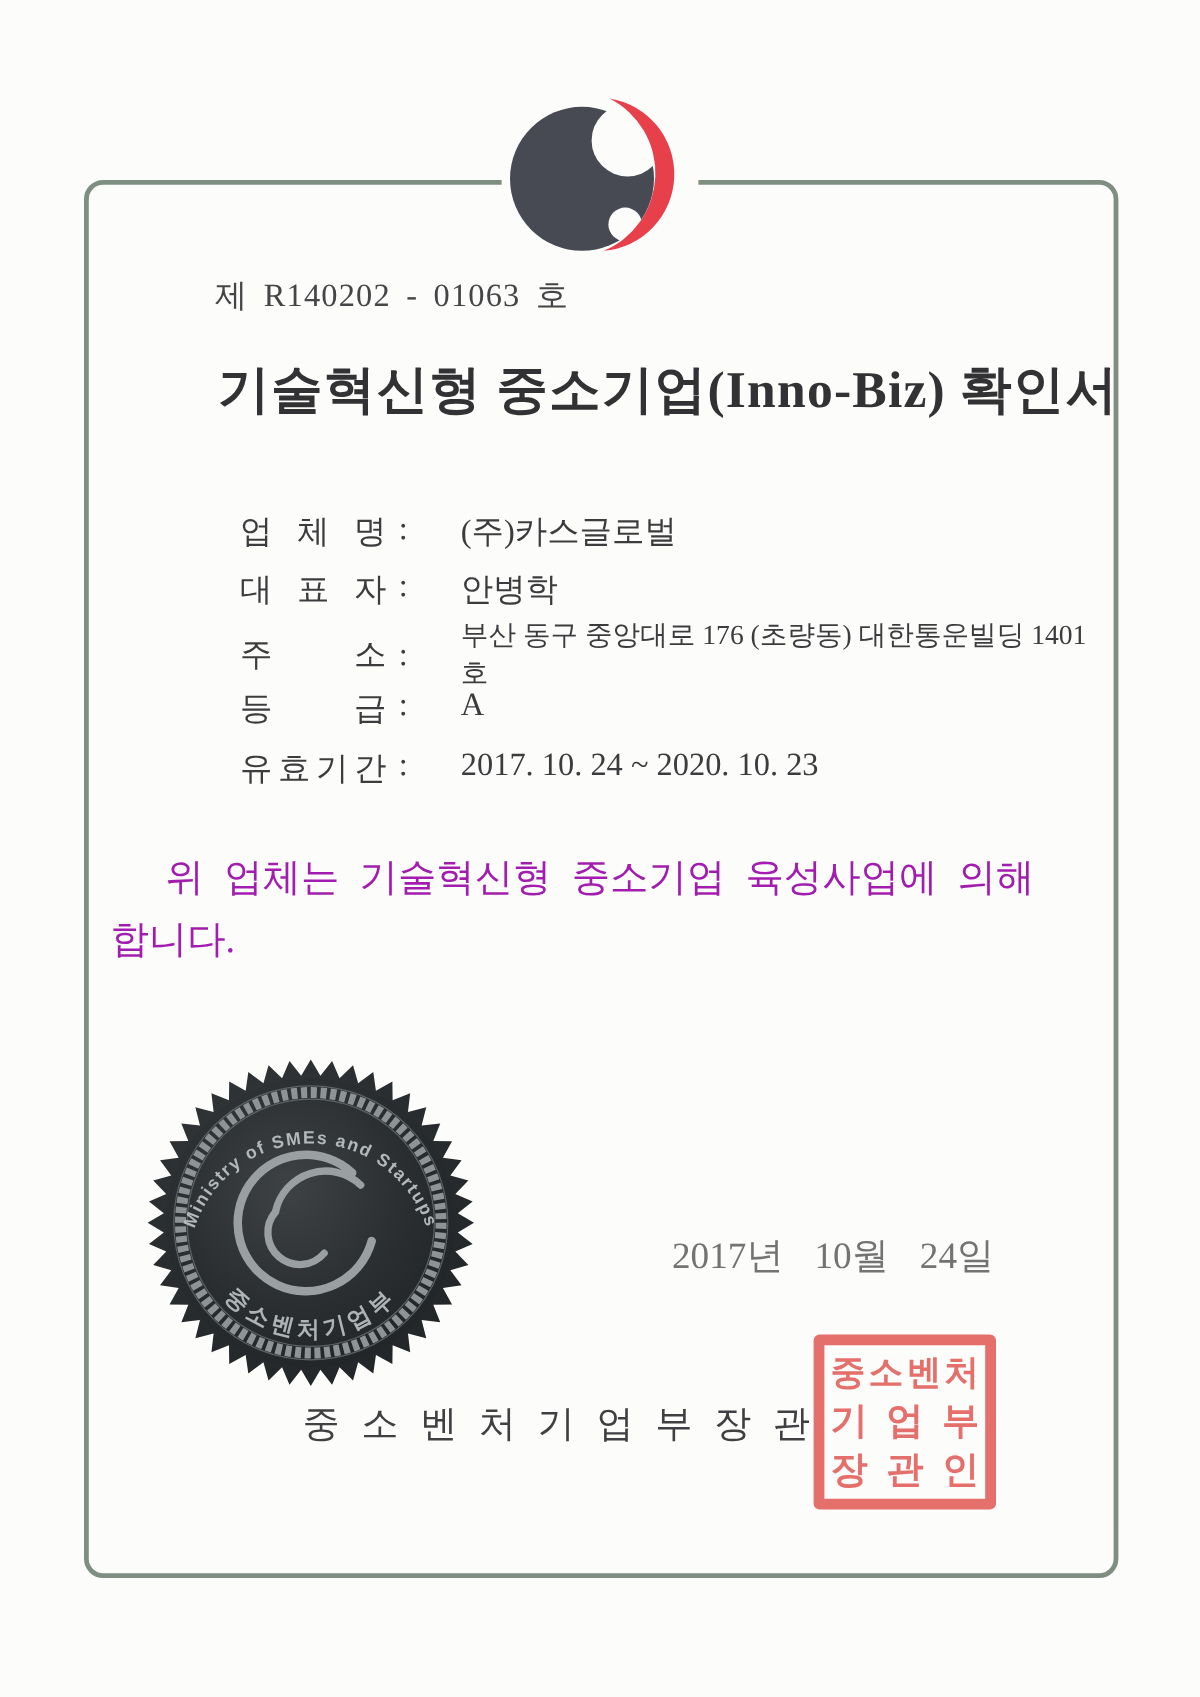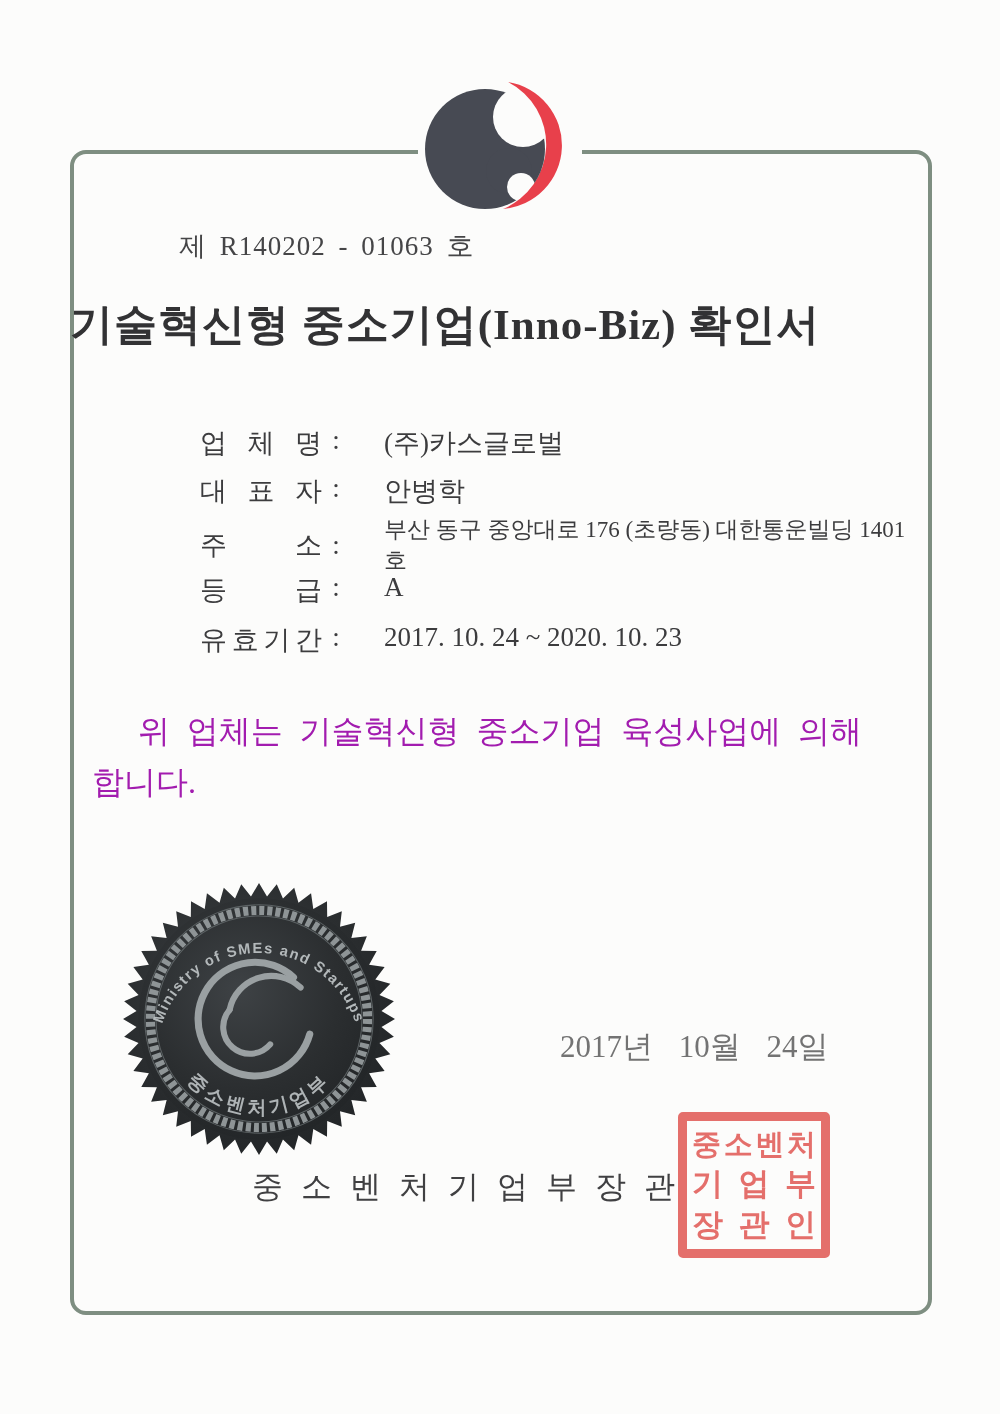"기술혁신형 중소기업(Inno-Biz) 확인서" .cert-title { text-align: left -> right }
